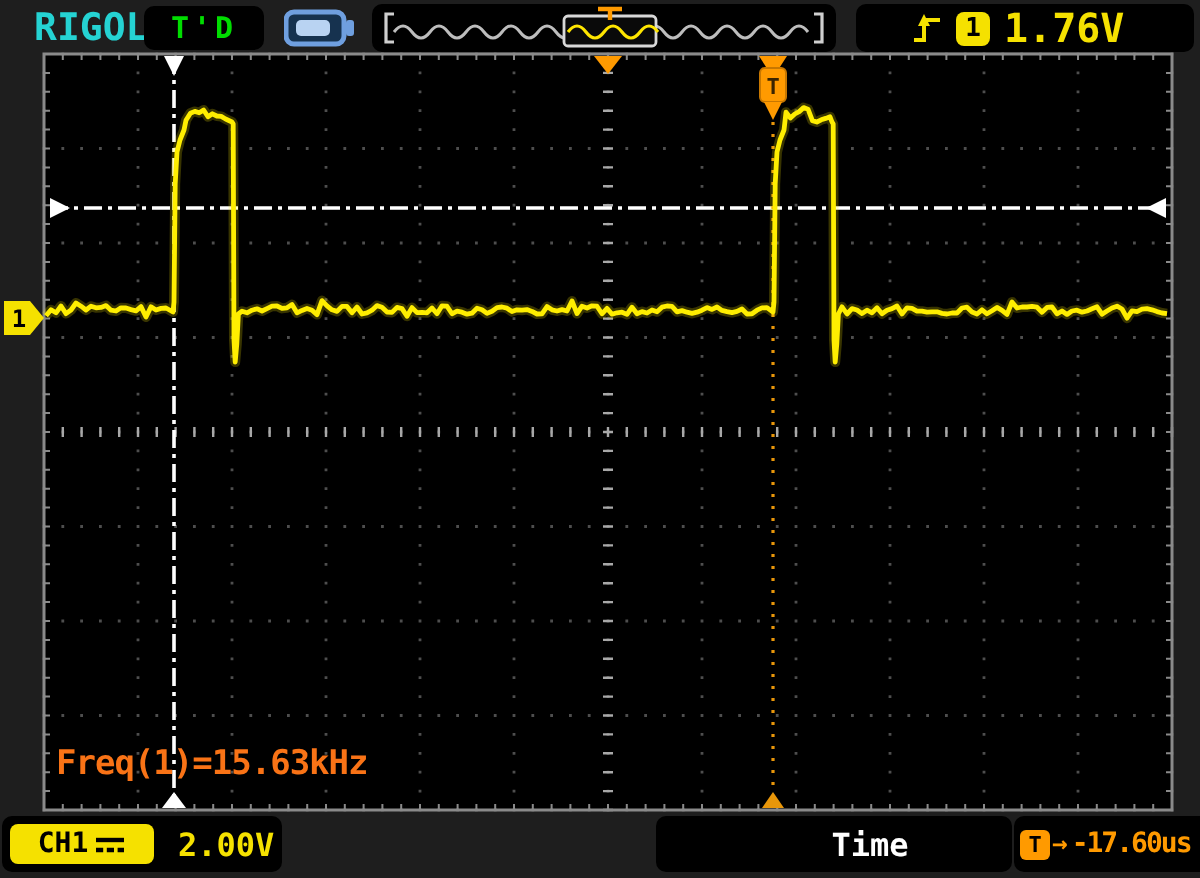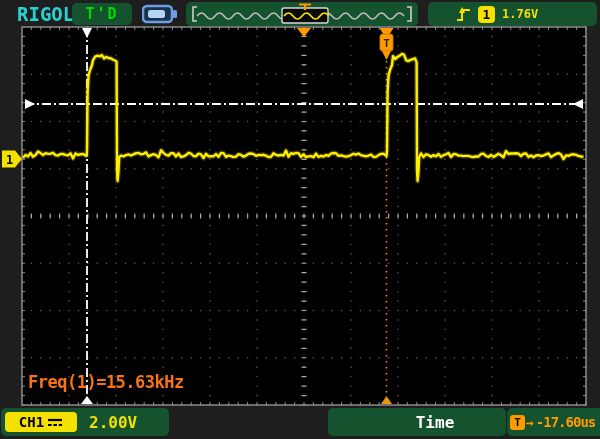"T'D" .box { background: #14532d -> #000000 }
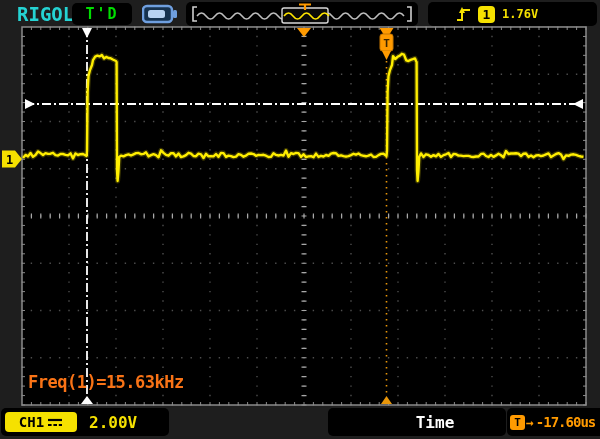"1.76V" .trig-level { font-size: 12px -> 20px }
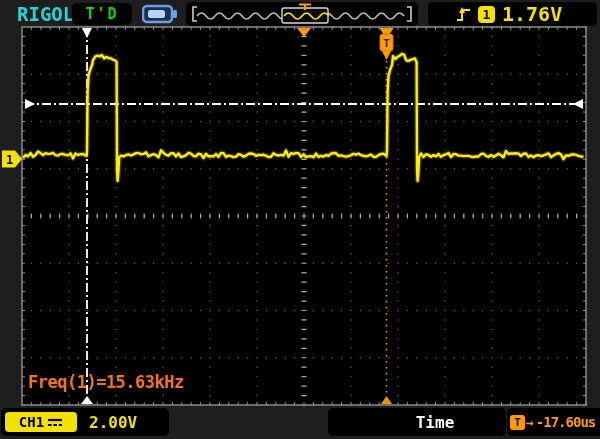"CH1" .ch-box { width: 168px -> 140px }
